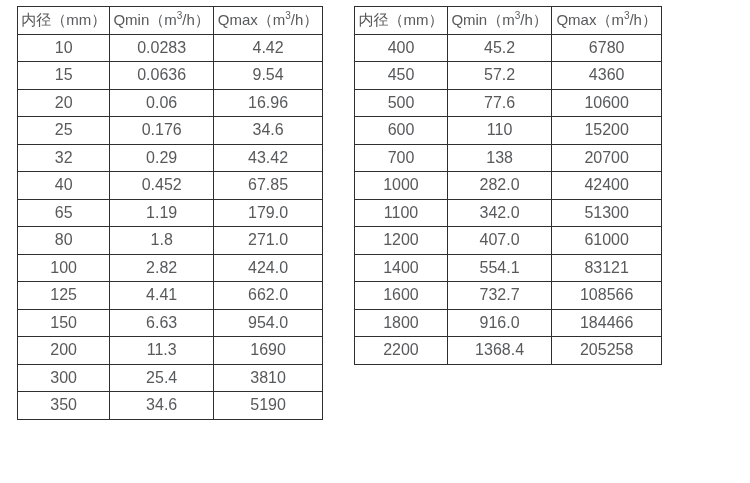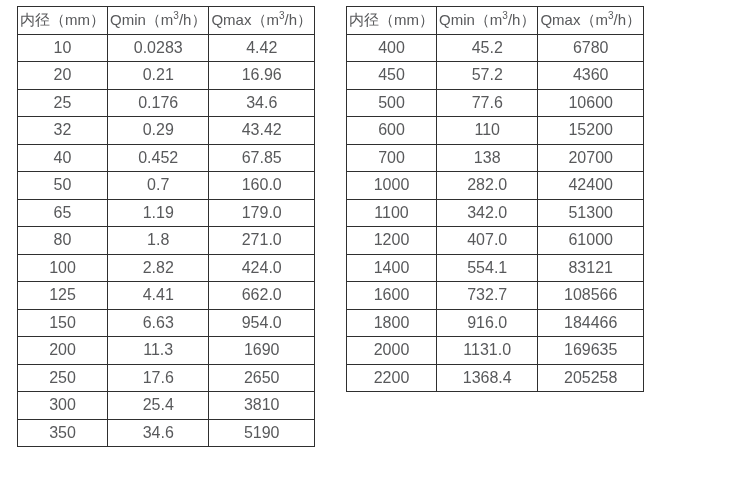"内径（mm）" .page { padding-left: none -> 40px }
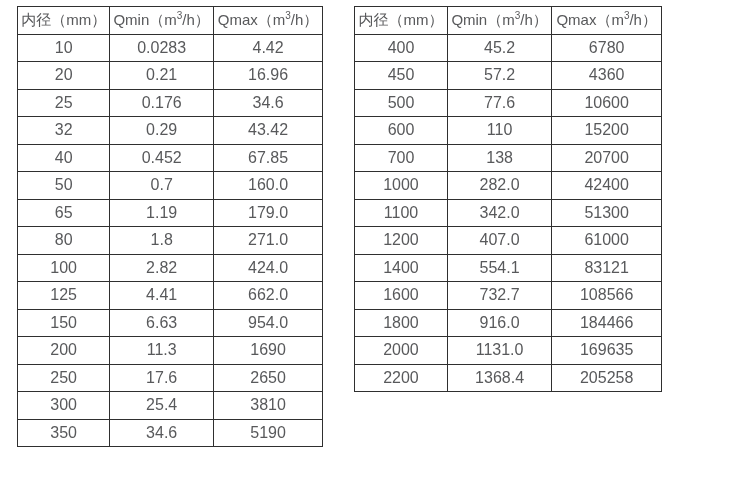"15" tr { html: none -> <tr> <td>15</td> <td>0.0636</td> <td>9.54</td> </tr> }
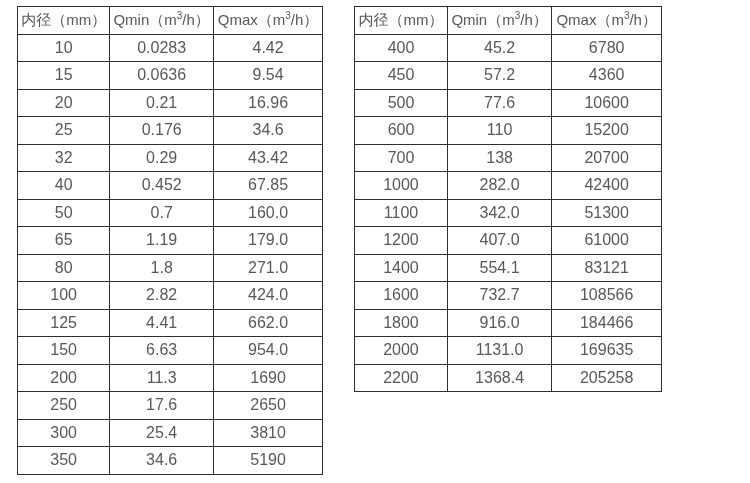"0.21" td { text: 0.21 -> 0.06 }
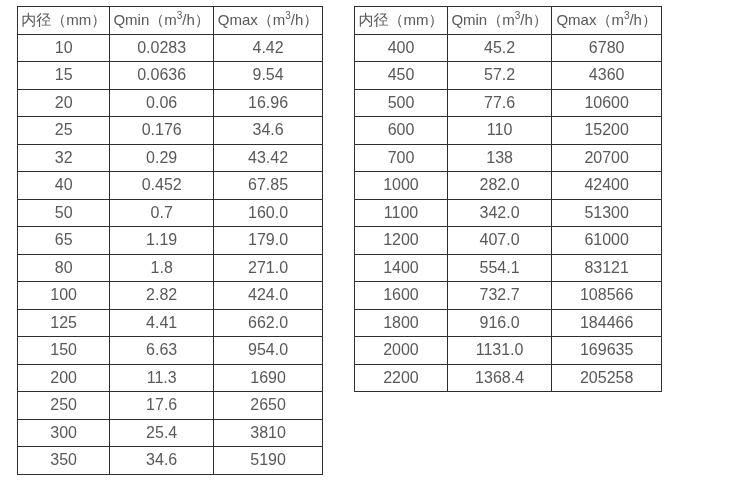"50" tr { html: <tr> <td>50</td> <td>0.7</td> <td>160.0</td> </tr> -> none }
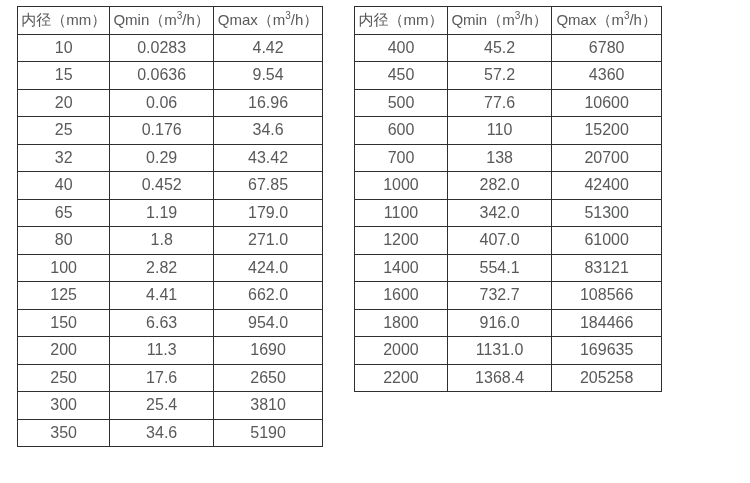"2000" tr { html: <tr> <td>2000</td> <td>1131.0</td> <td>169635</td> </tr> -> none }
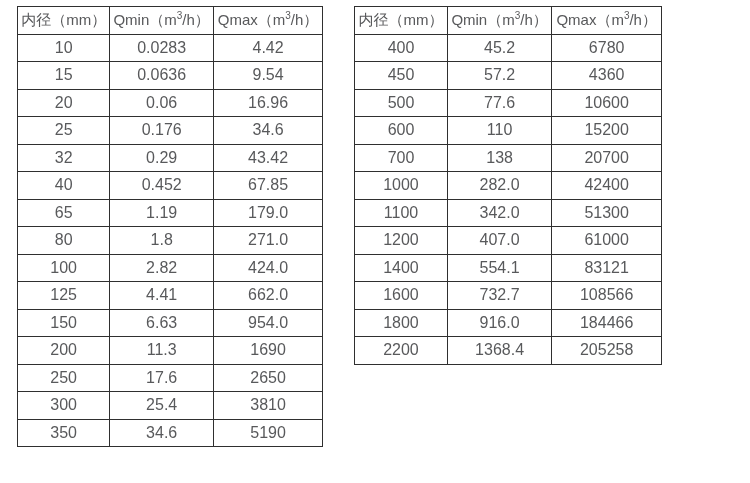"250" tr { html: <tr> <td>250</td> <td>17.6</td> <td>2650</td> </tr> -> none }
